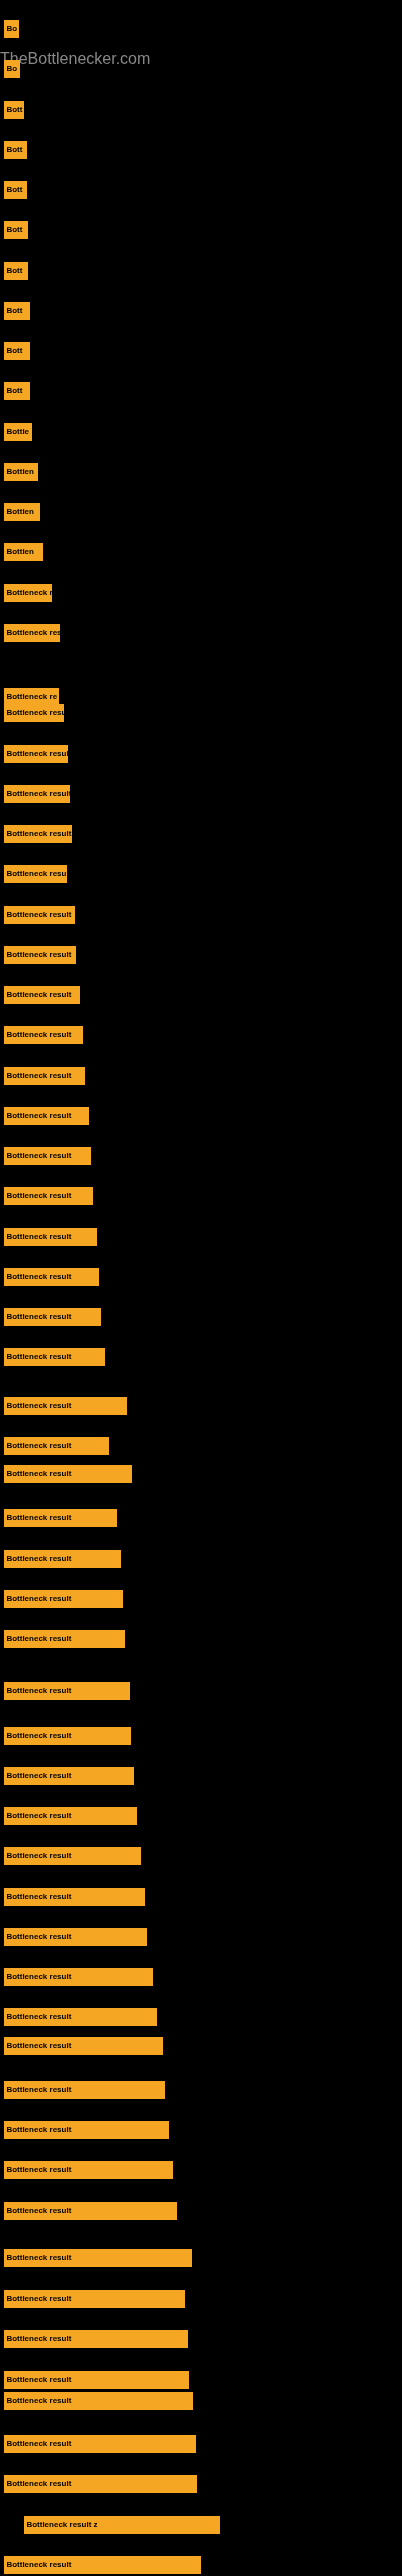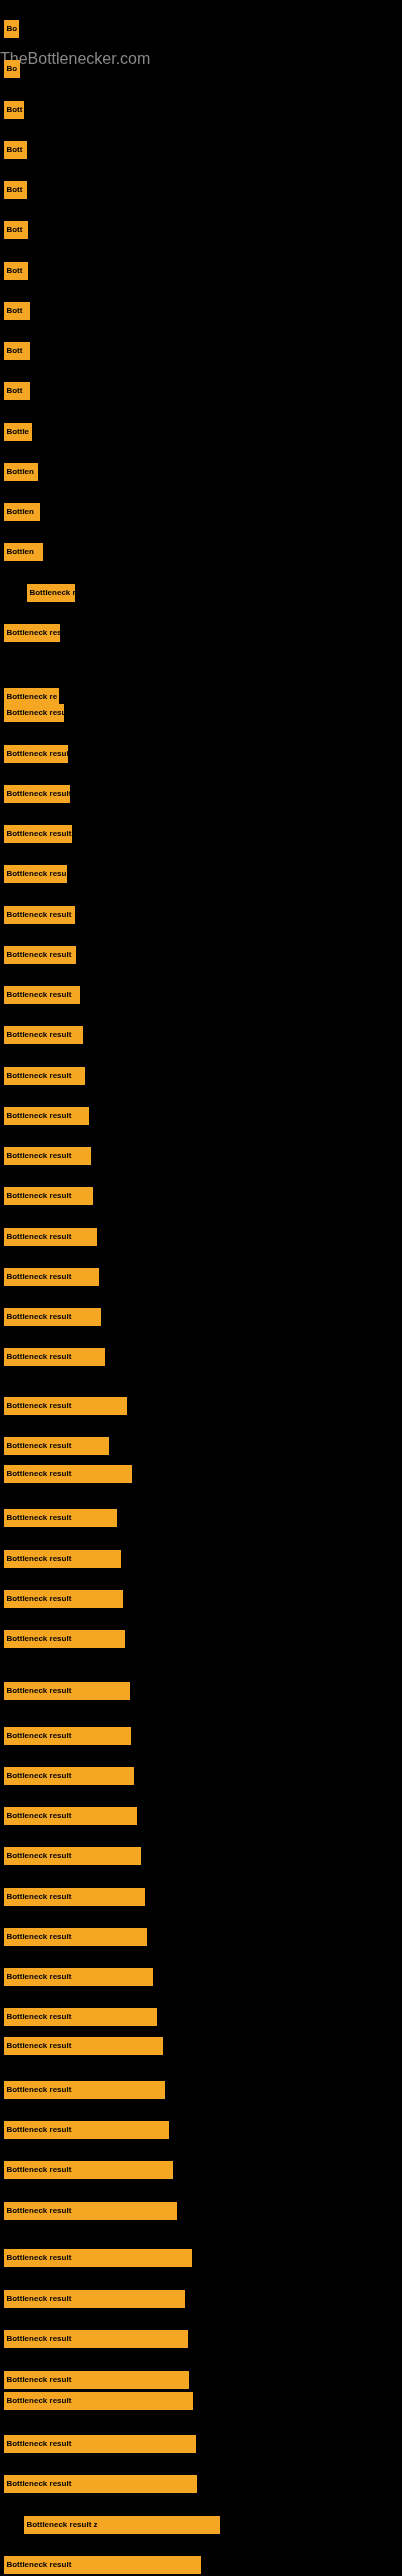"Bottleneck r" div.bar-row { margin-left: 23px -> none }
